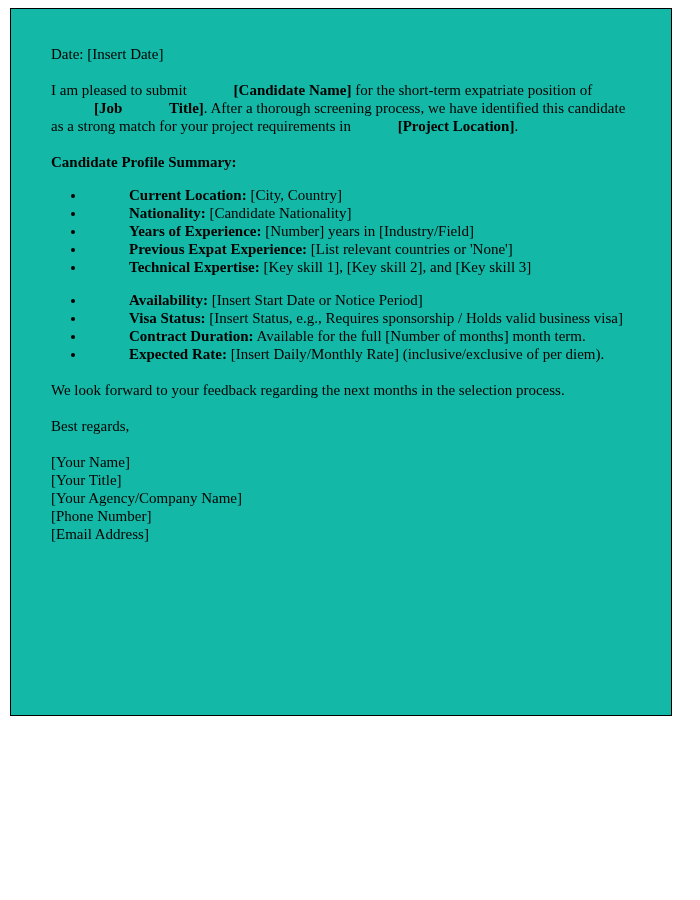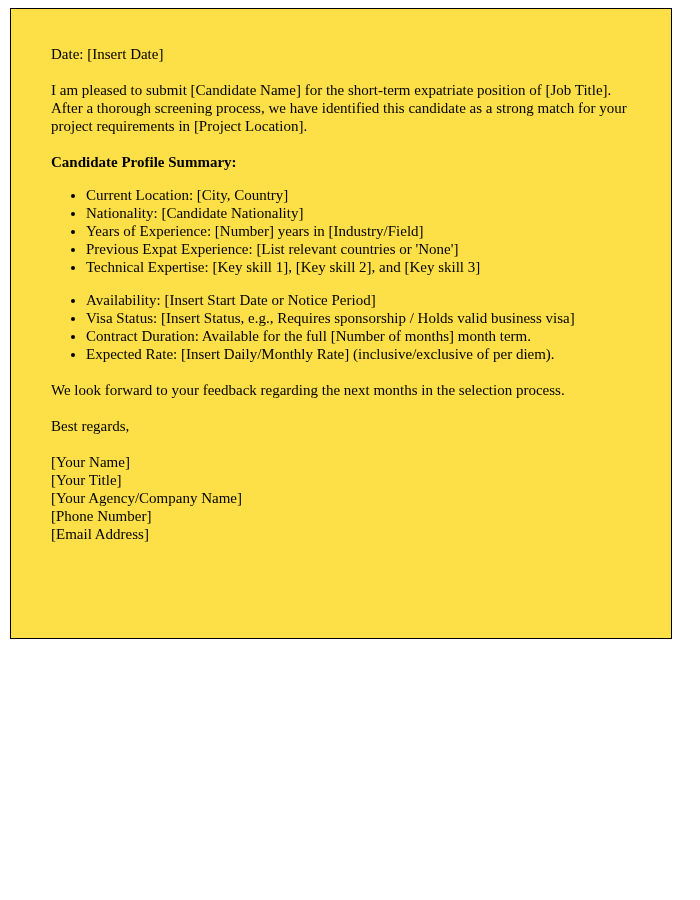"Date: [Insert Date]" .sheet { background: #fde047 -> #14b8a6; height: 631px -> 708px }
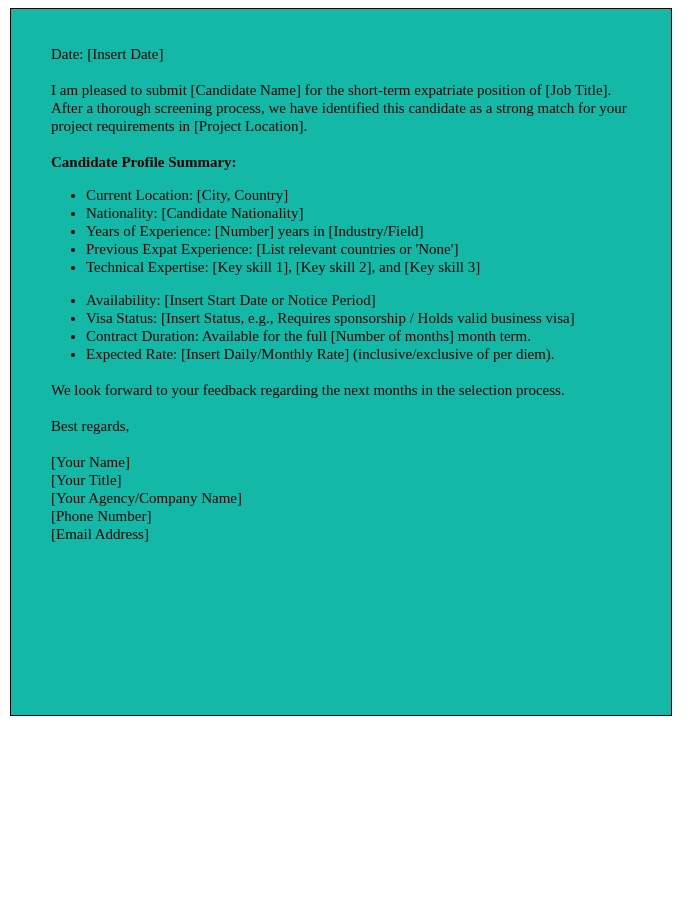"[Candidate Name]" b { font-weight: normal -> bold; margin-left: none -> 43px }
